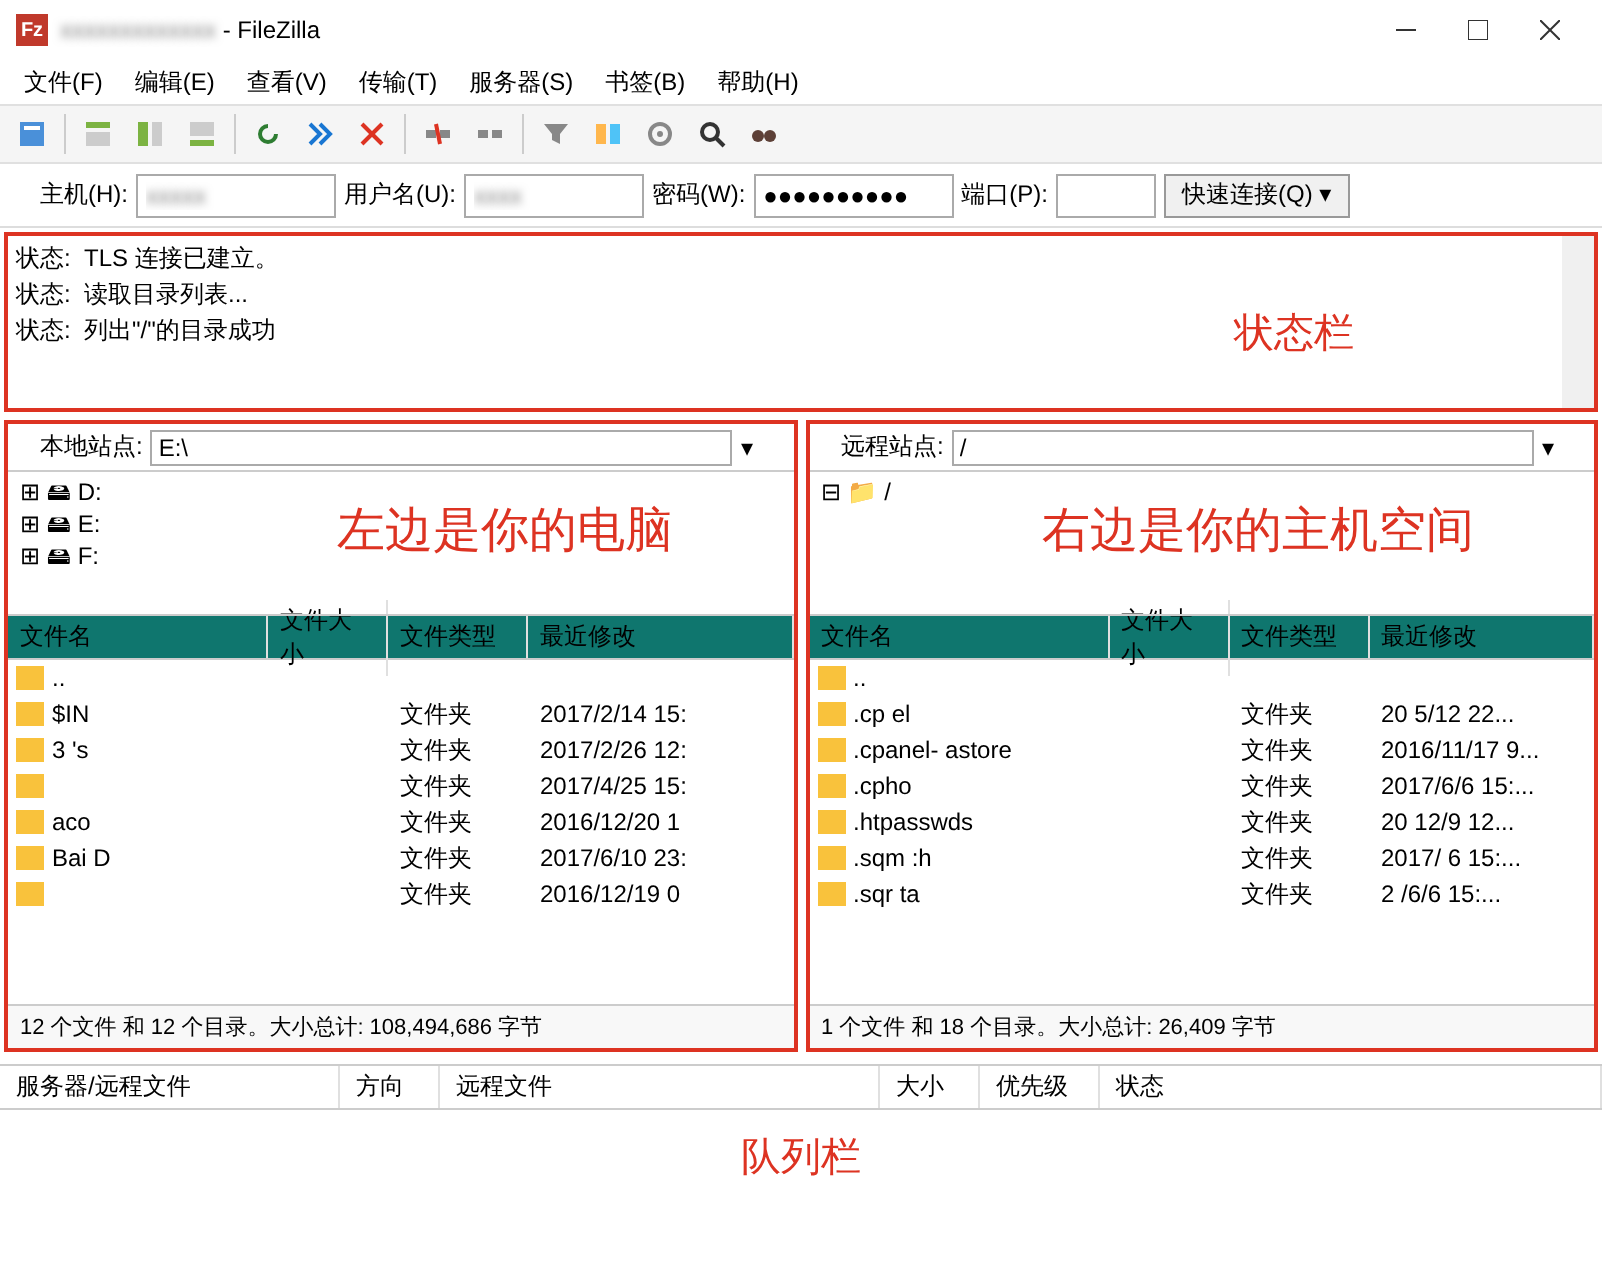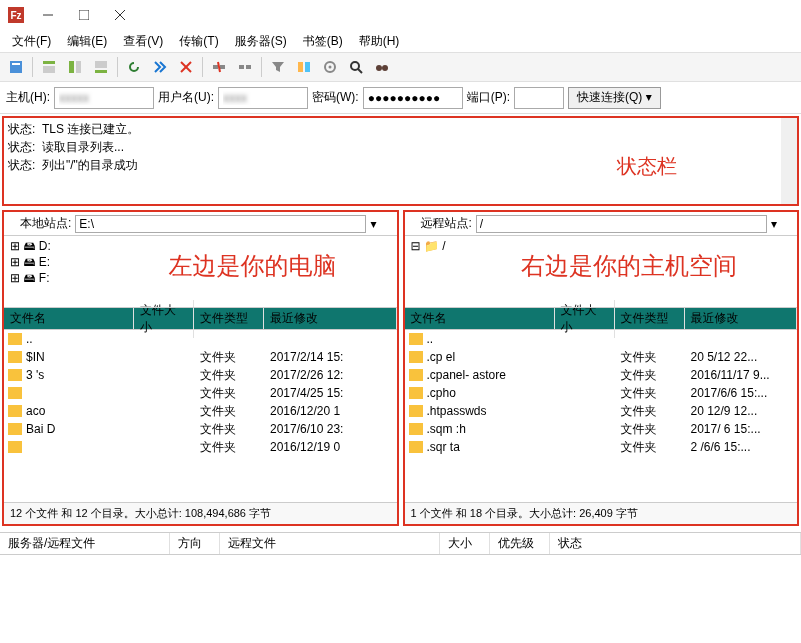"xxxxxxxxxxxxx - FileZilla" div.title { html: none -> <div><span>xxxxxxxxxxxxx</span><span> - FileZilla</span></div> }
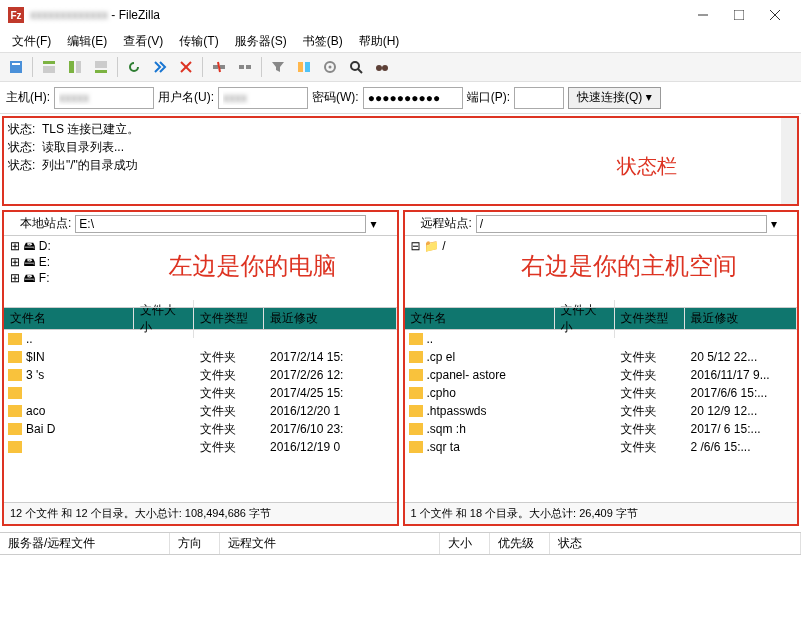"主机(H):" .connbar { padding: 3px 6px -> 3px 20px }
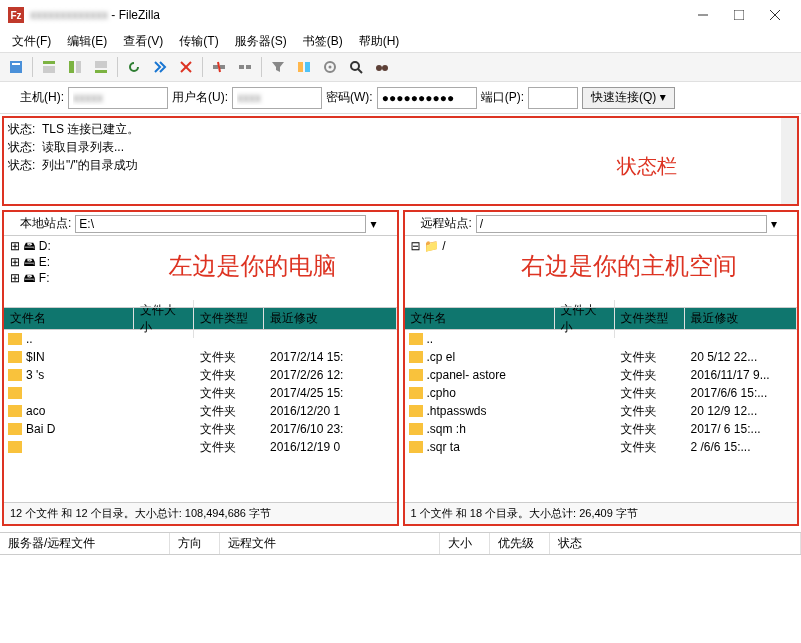"队列栏" div.queueoverlay { html: none -> <div>队列栏</div> }
